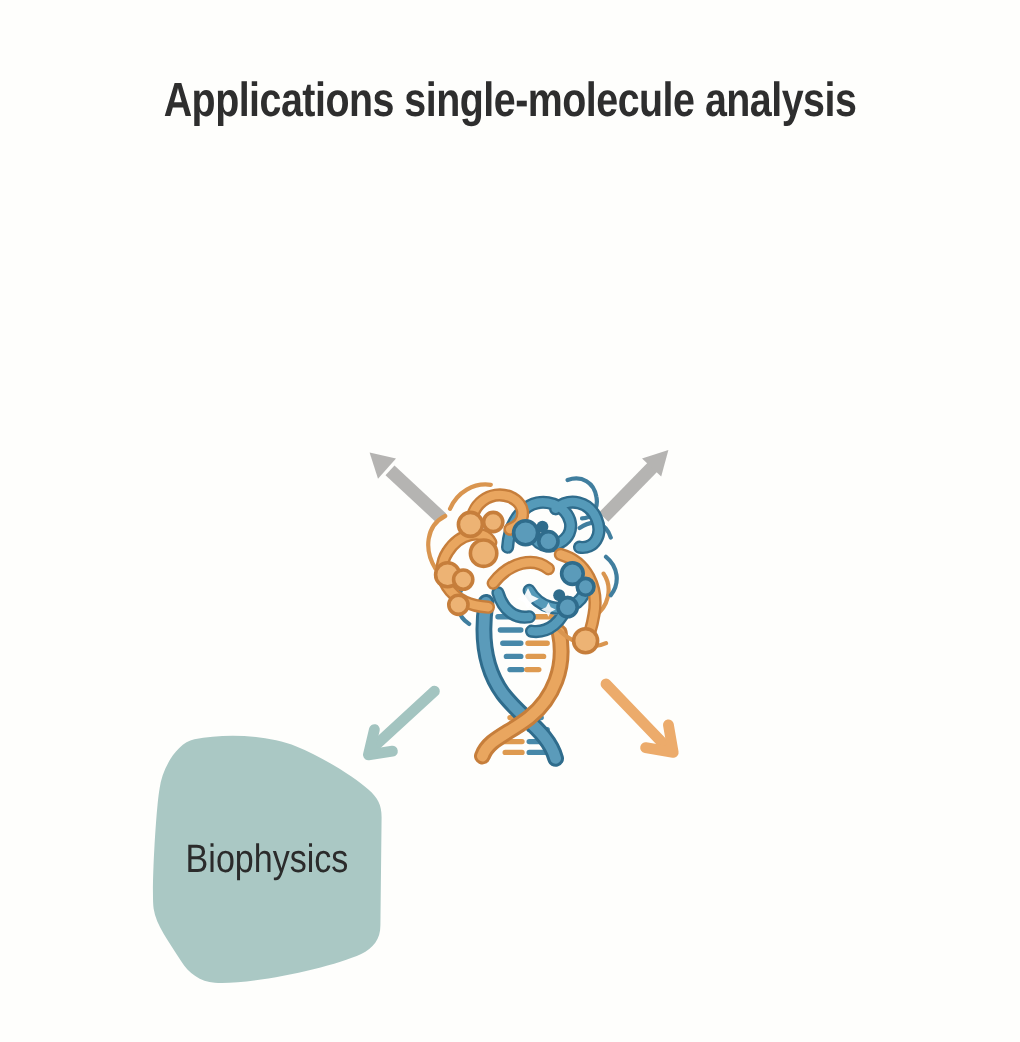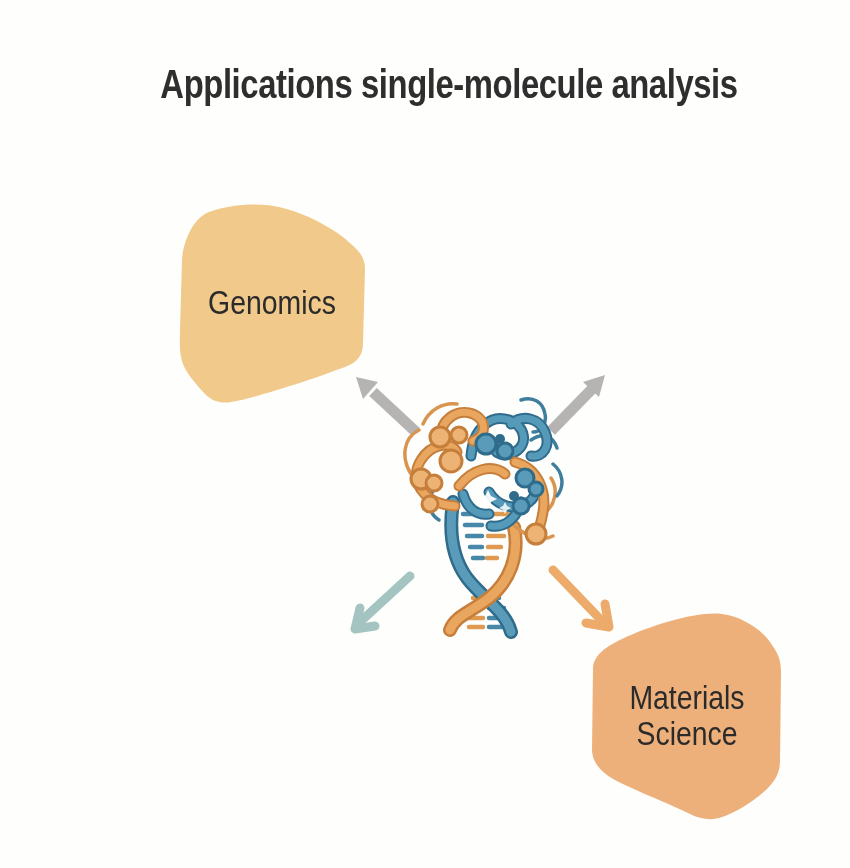"Applications single-molecule analysis" .canvas { margin-left: 48px -> none }
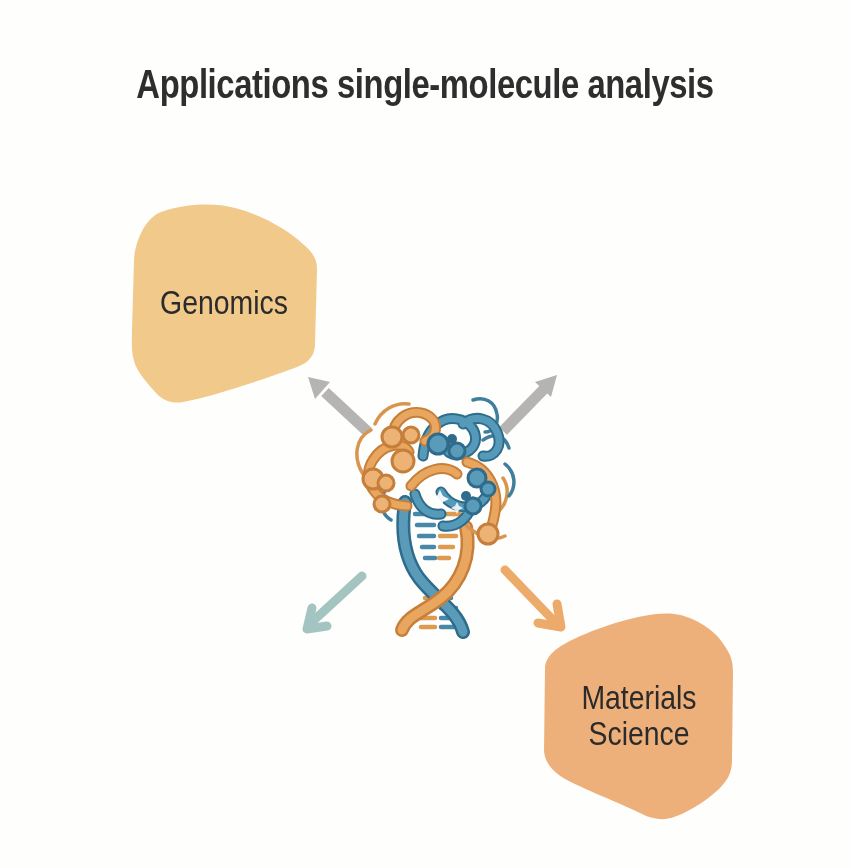"Genomics" div.node { html: <div> <svg> <path></path> </svg> <div> <span>Genomics</span> </div> </div> -> none }
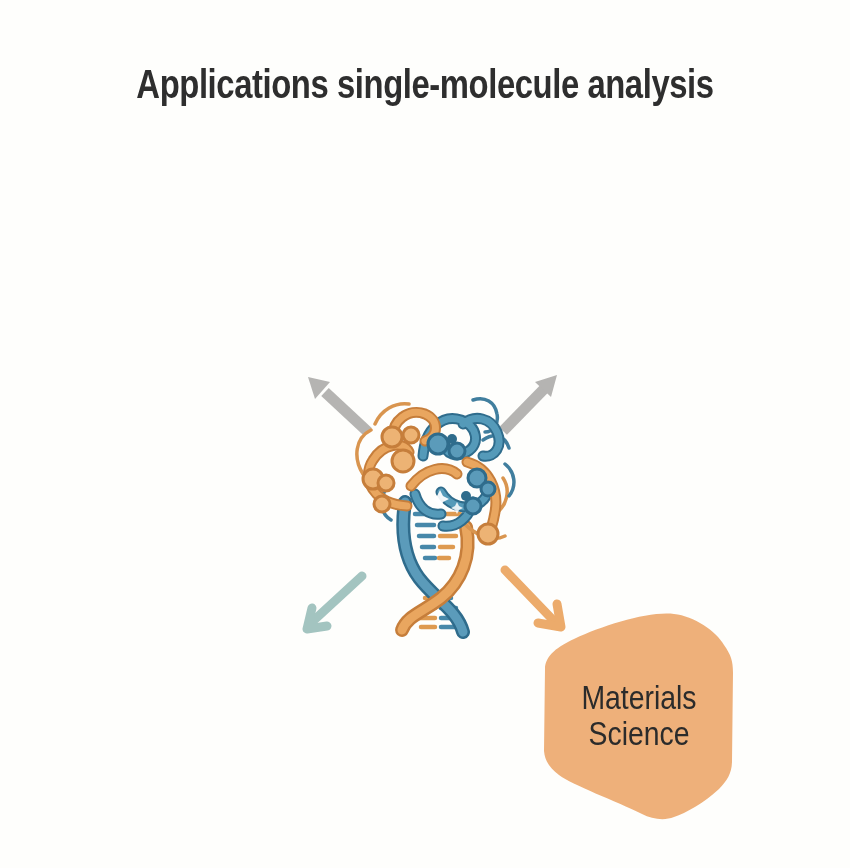"Biophysics" div.node { html: none -> <div> <svg> <path></path> </svg> <div> <span>Biophysics</span> </div> </div> }
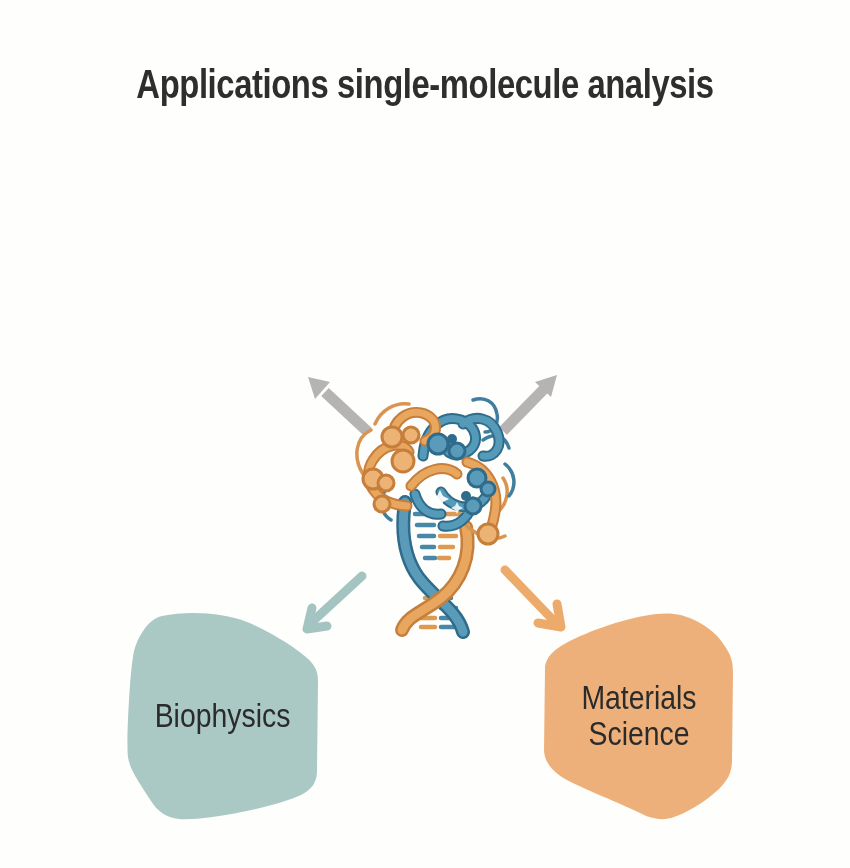"Materials" div.node { html: <div> <svg> <path></path> </svg> <div> <span>Materials</span> <span>Science</span> </div> </div> -> none }
